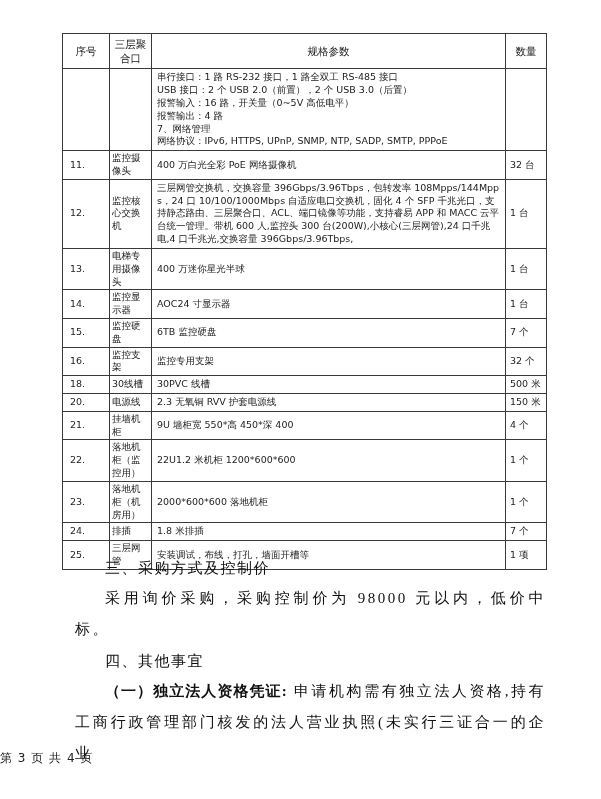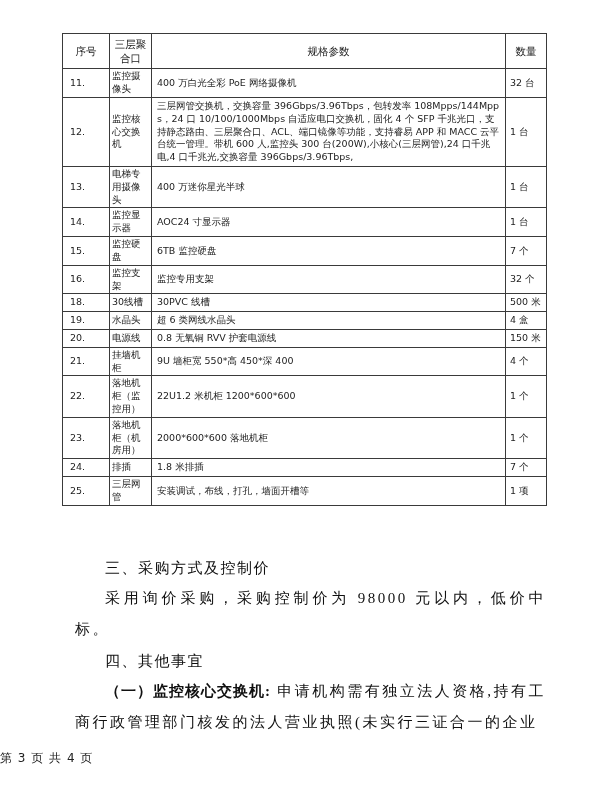"串行接口：1 路 RS-232 接口，1 路全双工" tr { html: none -> <tr> <td></td> <td></td> <td>串行接口：1 路 RS-232 接口，1 路全双工 RS-485 接口 USB 接口：2 个 USB 2.0（前置），2 个 USB 3.0（后置） 报警输入：16 路，开关量（0~5V 高低电平） 报警输出：4 路 7、网络管理 网络协议：IPv6, HTTPS, UPnP, SNMP, NTP, SADP, SMTP, PPPoE</td> <td></td> </tr> }
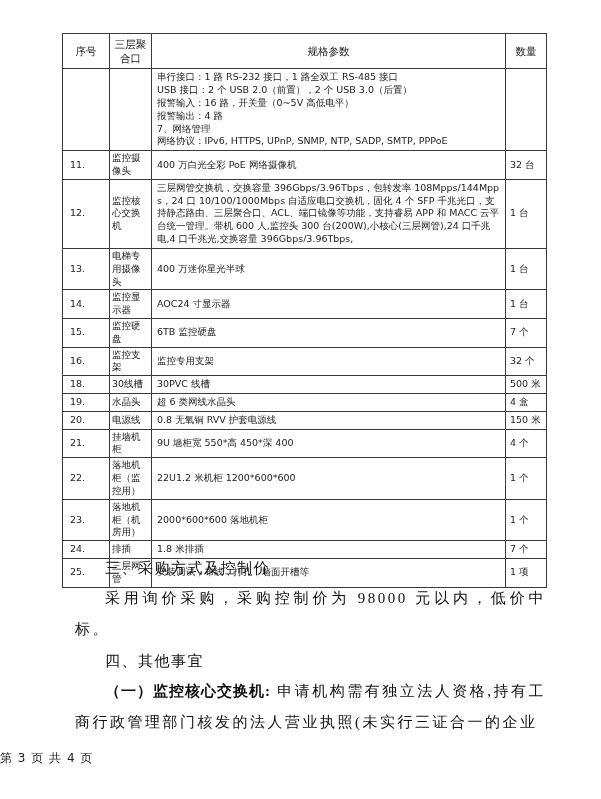"19." tr { html: <tr> <td>19.</td> <td>水晶头</td> <td>超 6 类网线水晶头</td> <td>4 盒</td> </tr> -> none }
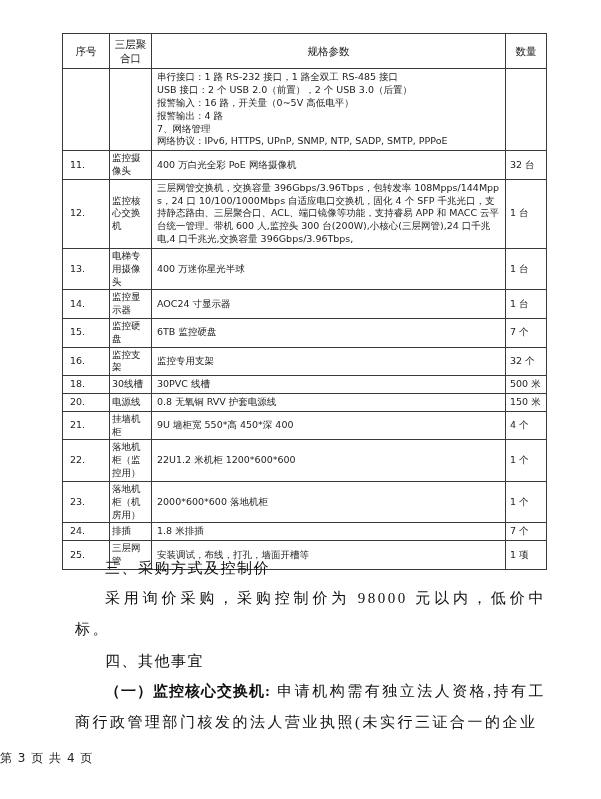"0.8 无氧铜 RVV 护套电源线" td.spec { text: 0.8 -> 2.3 }
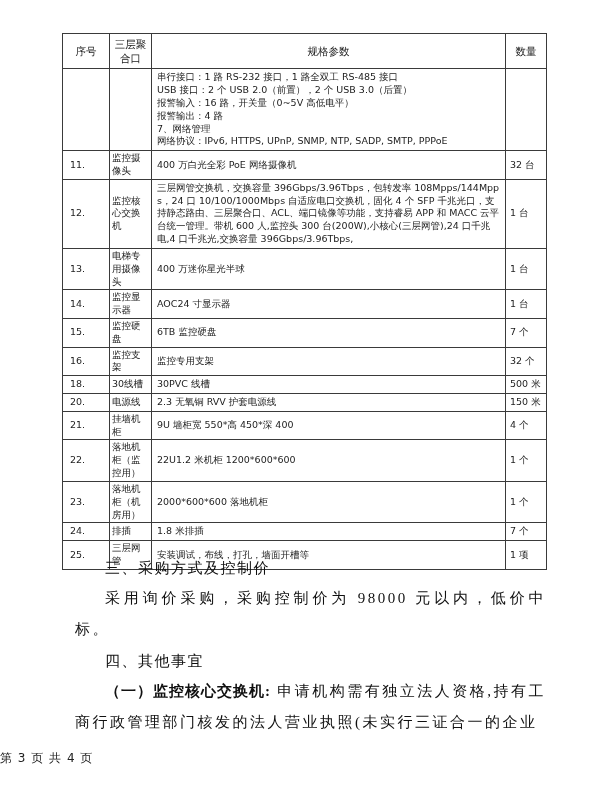"（一）监控核心交换机:" span.bold-run { text: 监控核心交换机 -> 独立法人资格凭证 }
